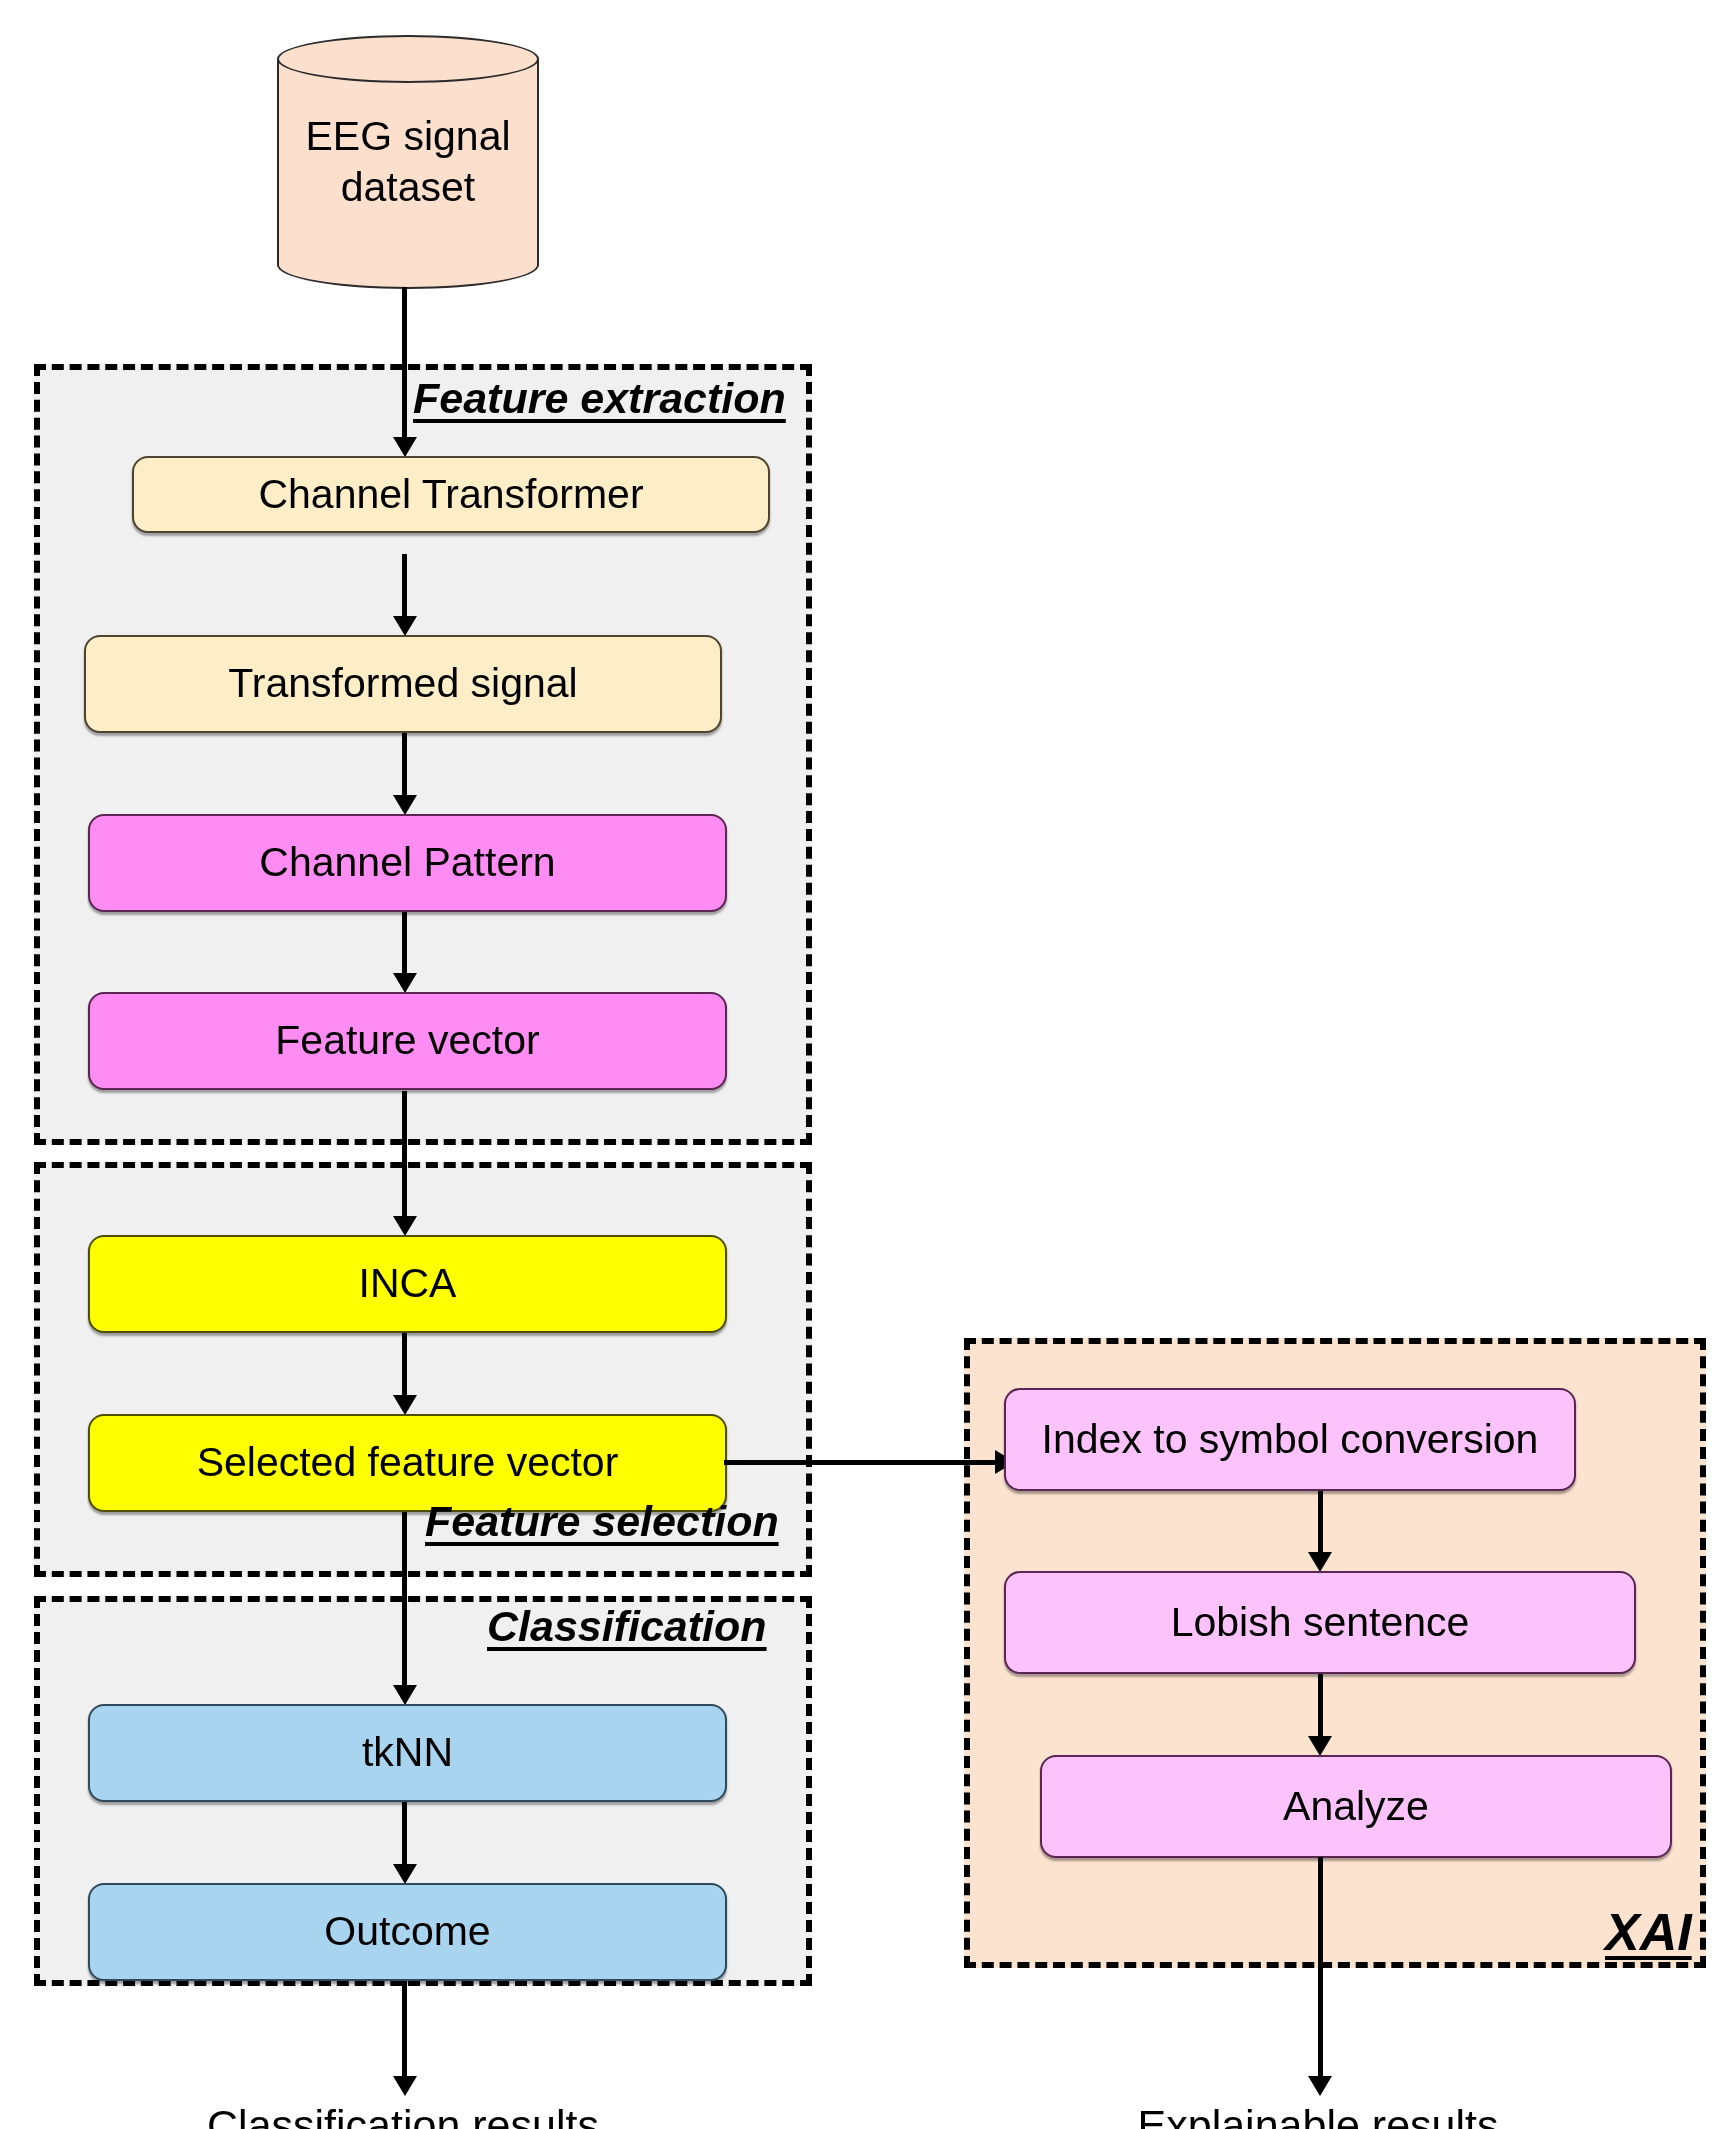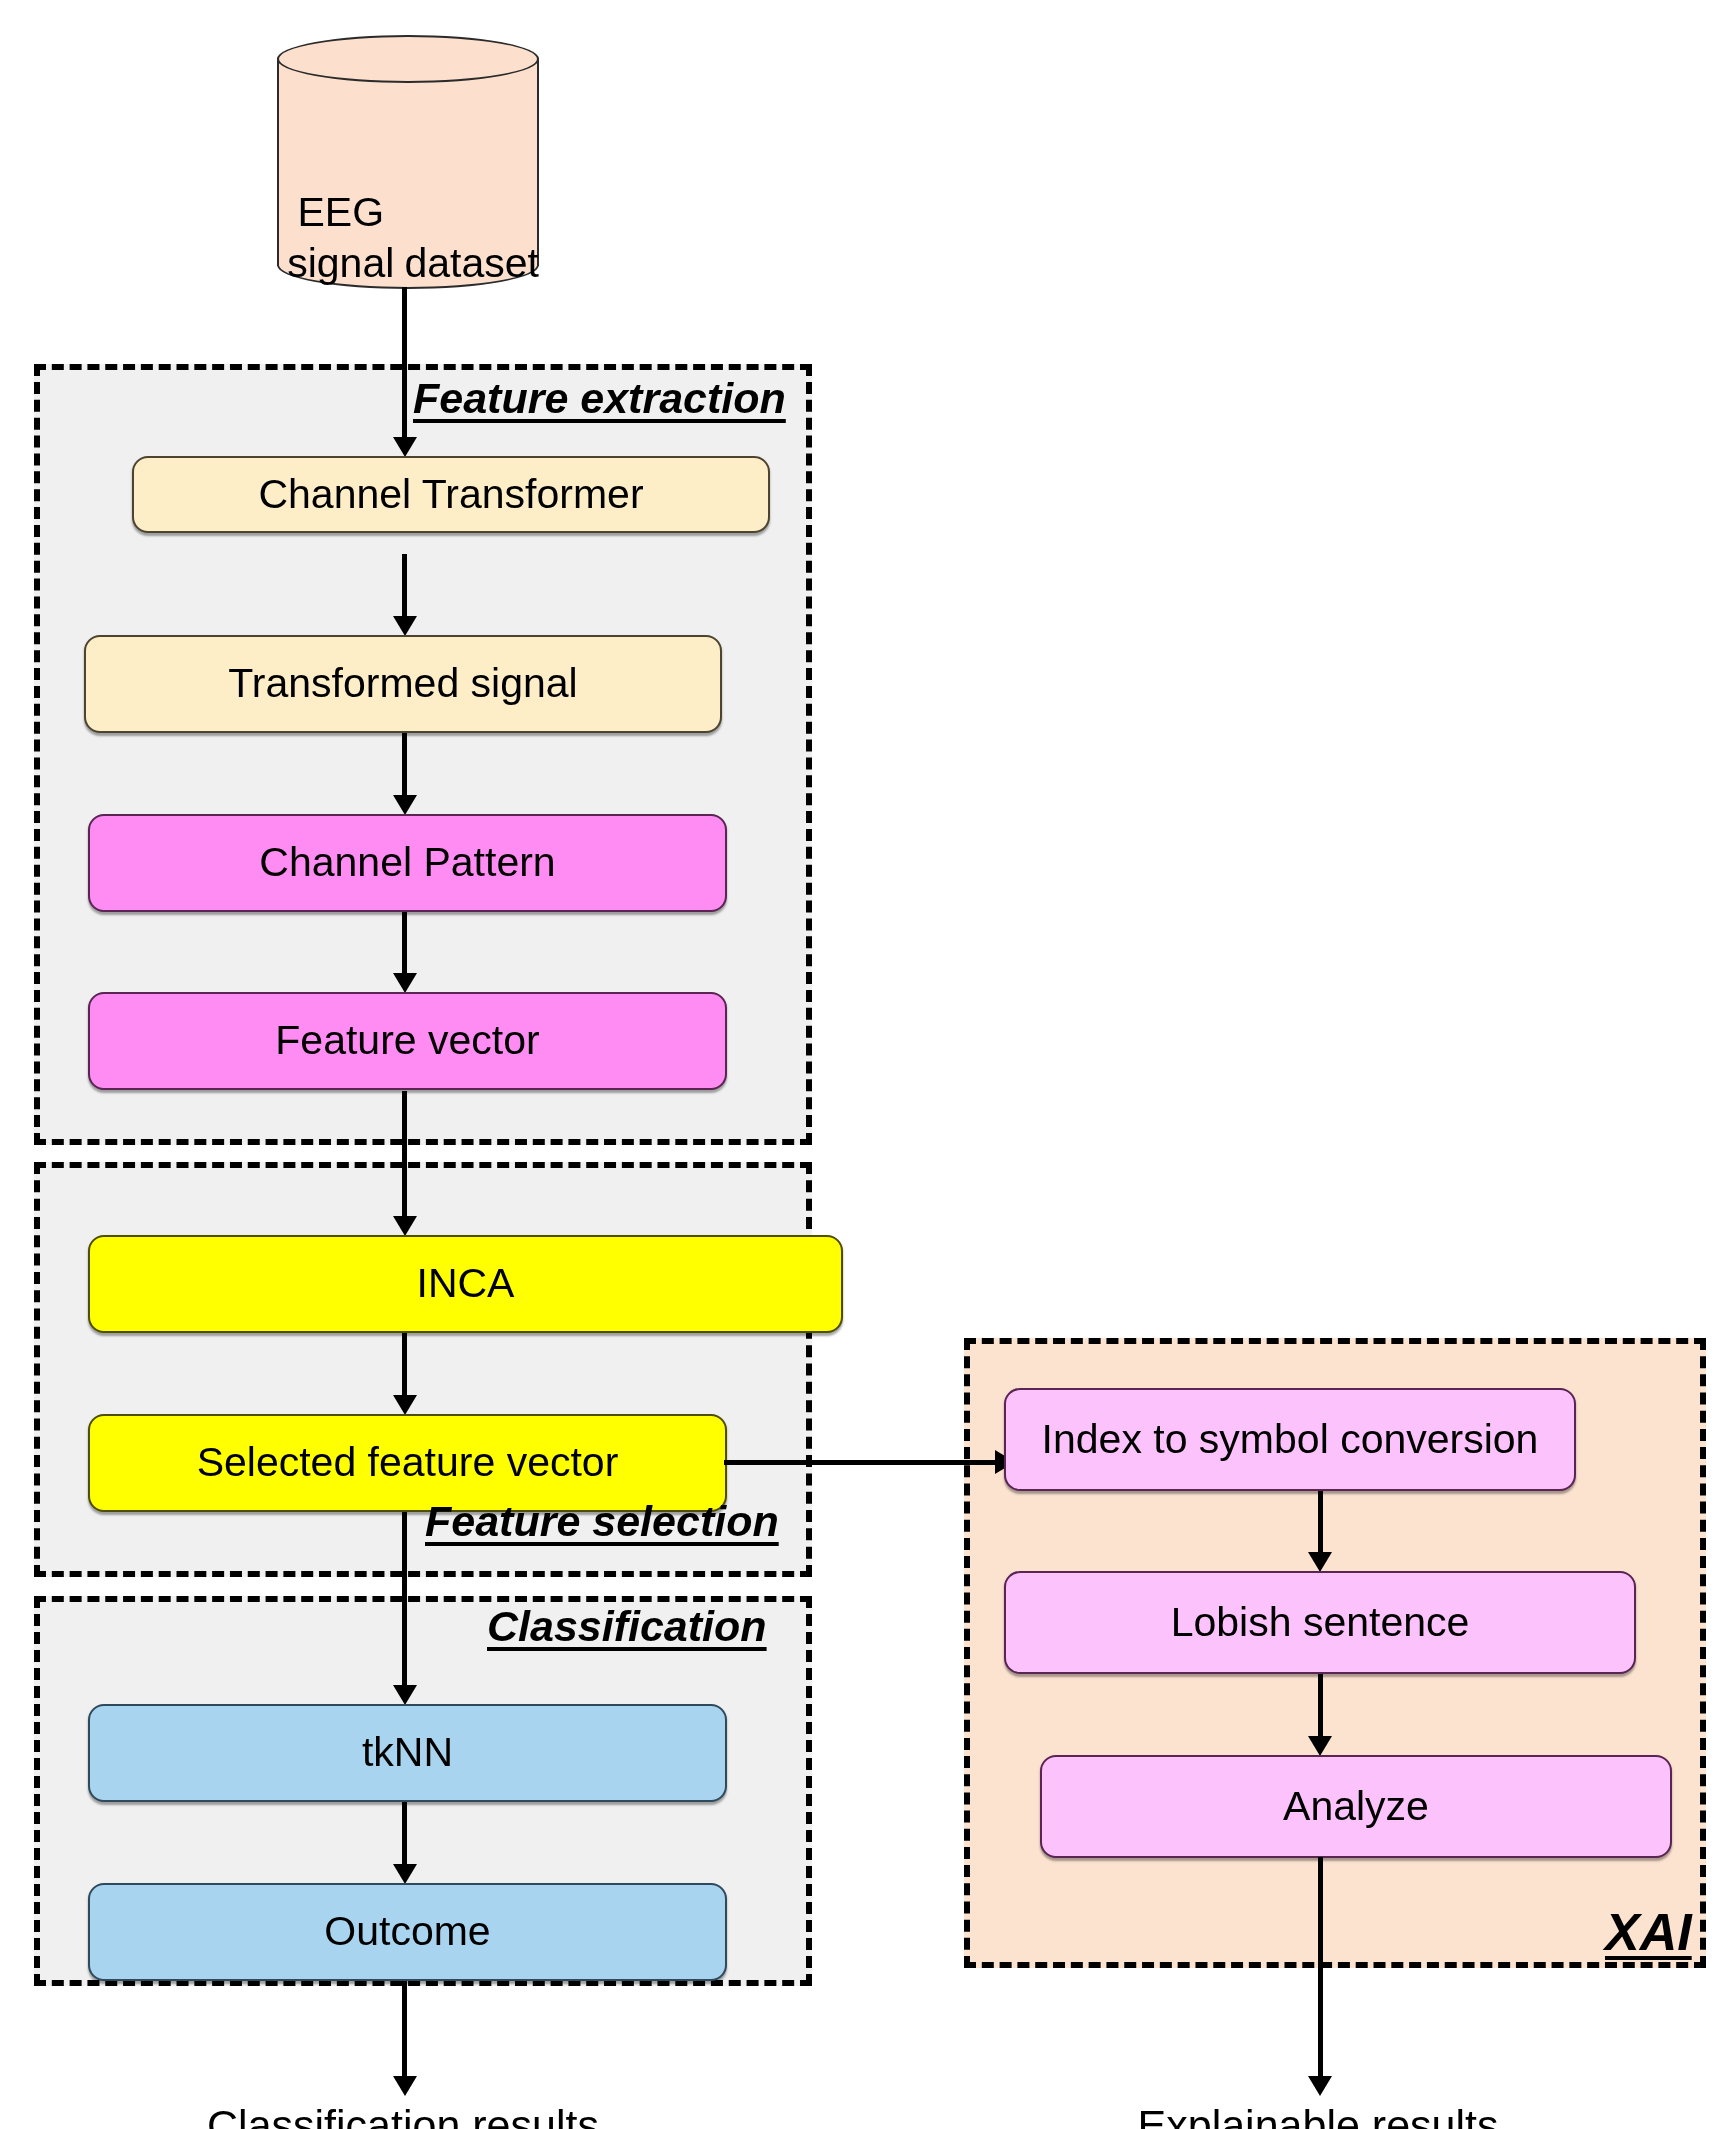"EEG signal" .cyl-label { align-items: flex-end -> center; flex-direction: row -> column }
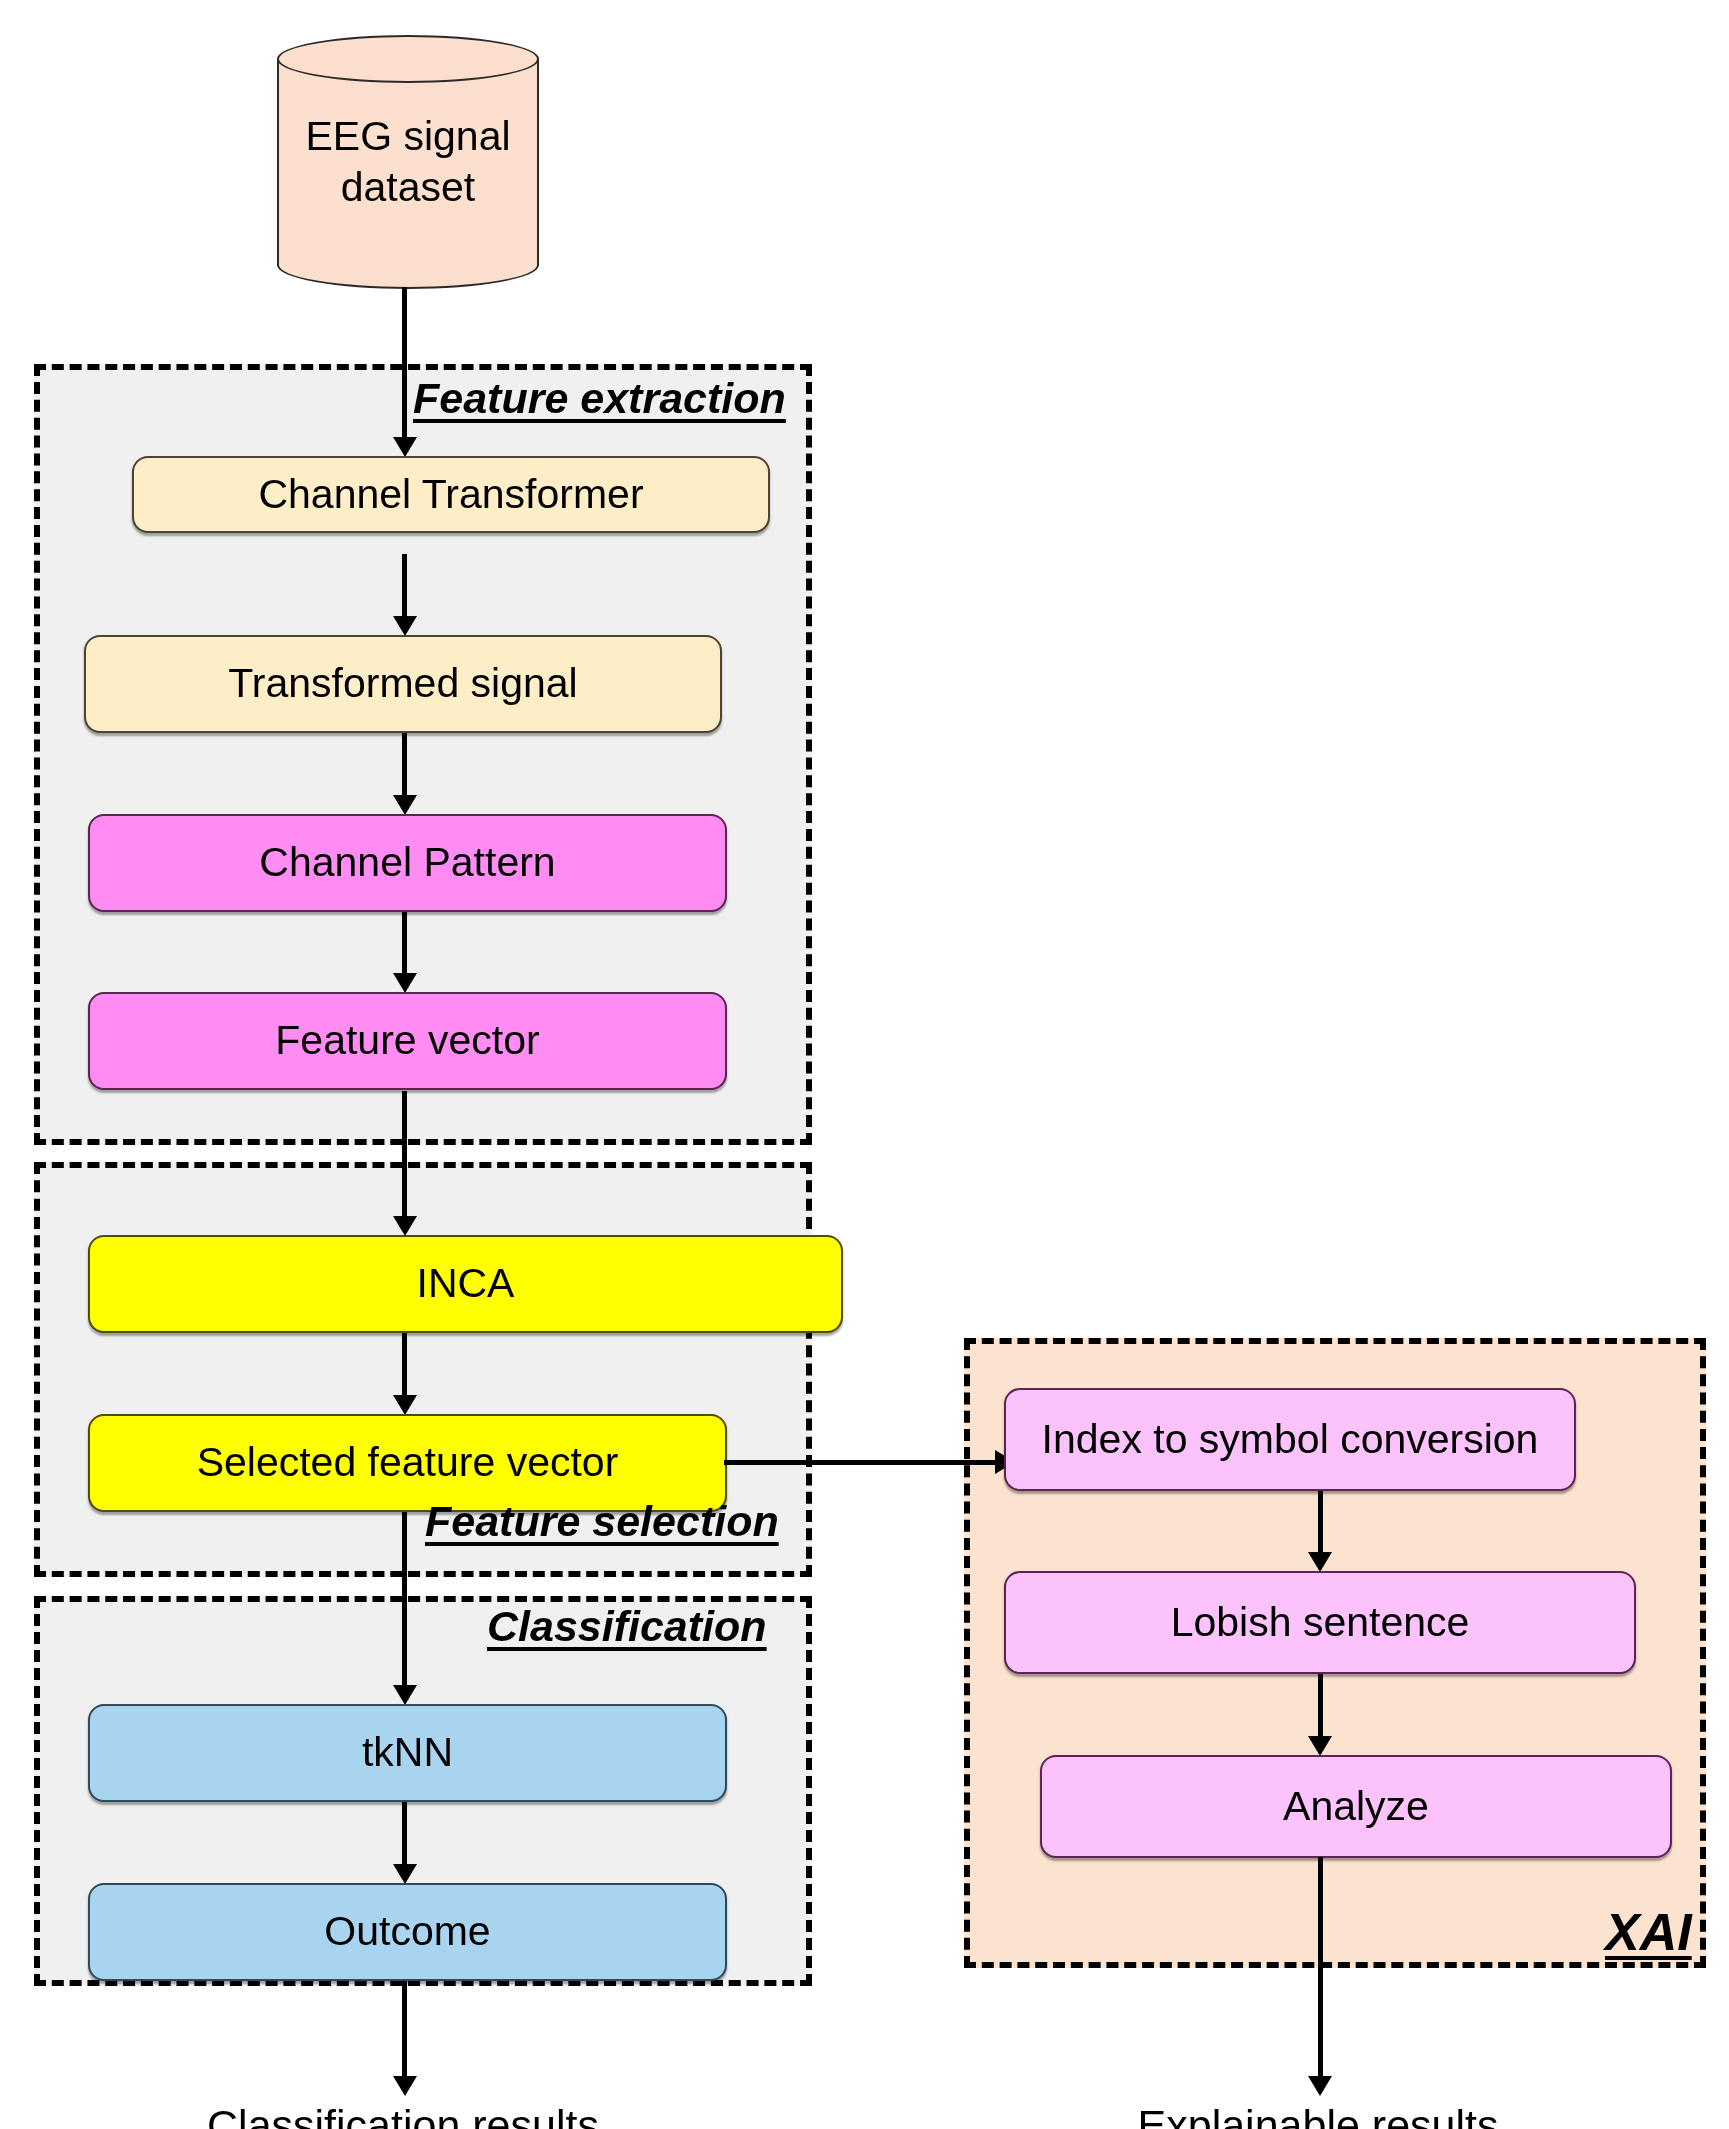"INCA" div.node { width: 755px -> 639px }
